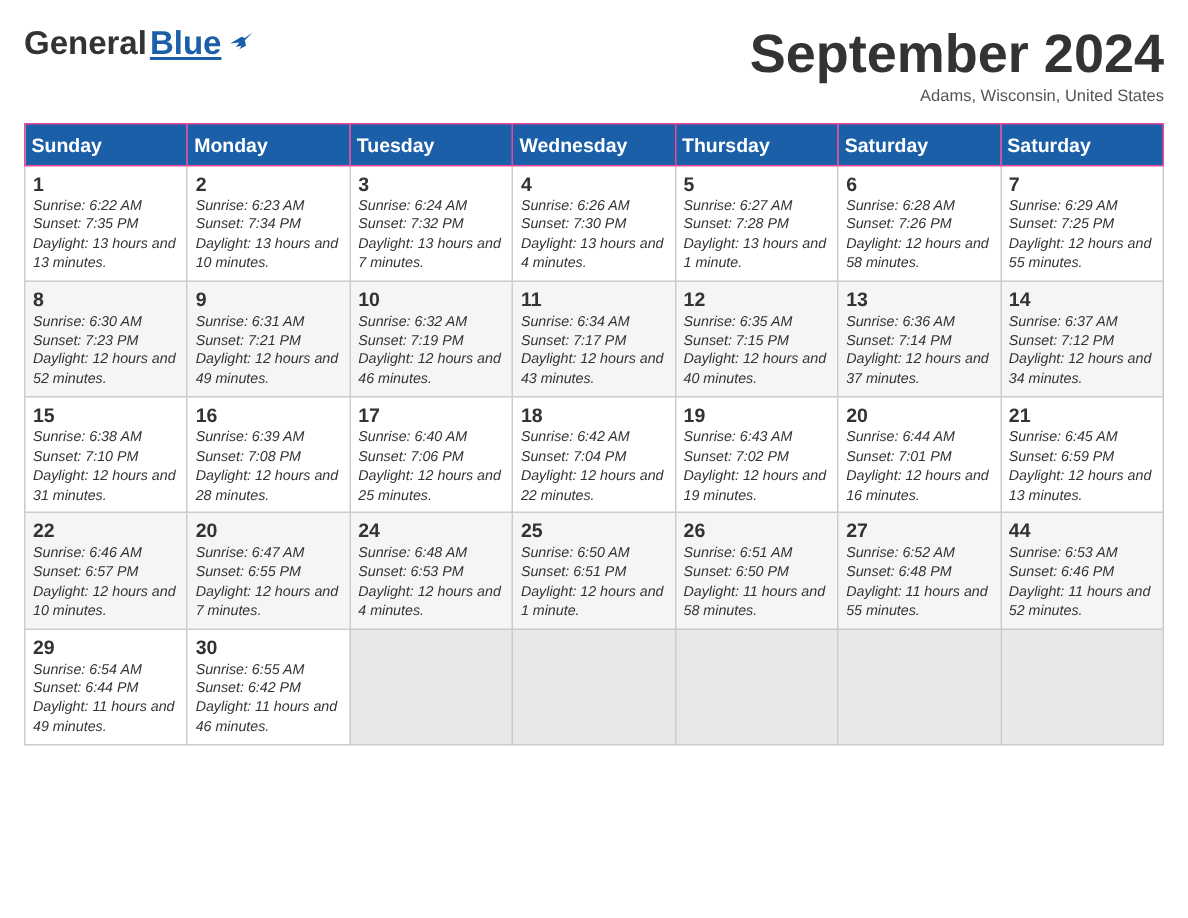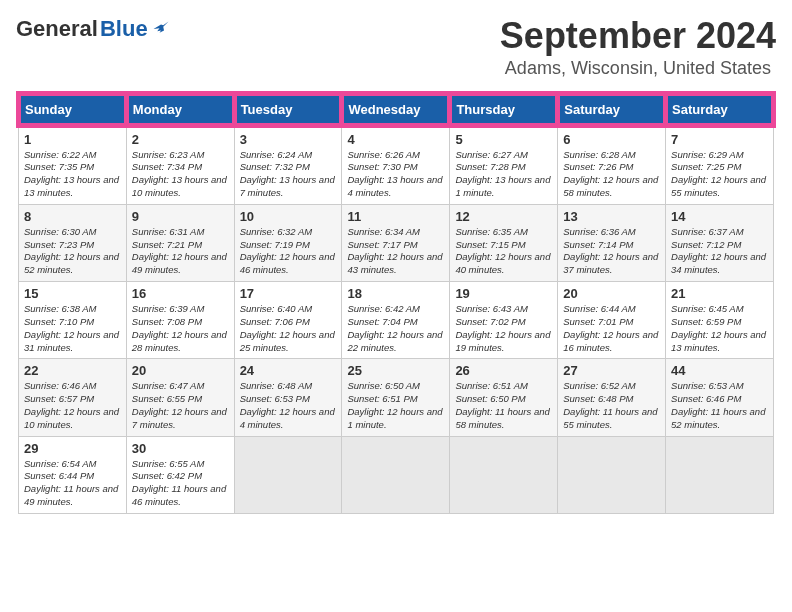"Blue" .logo-blue { text-decoration: none -> underline }
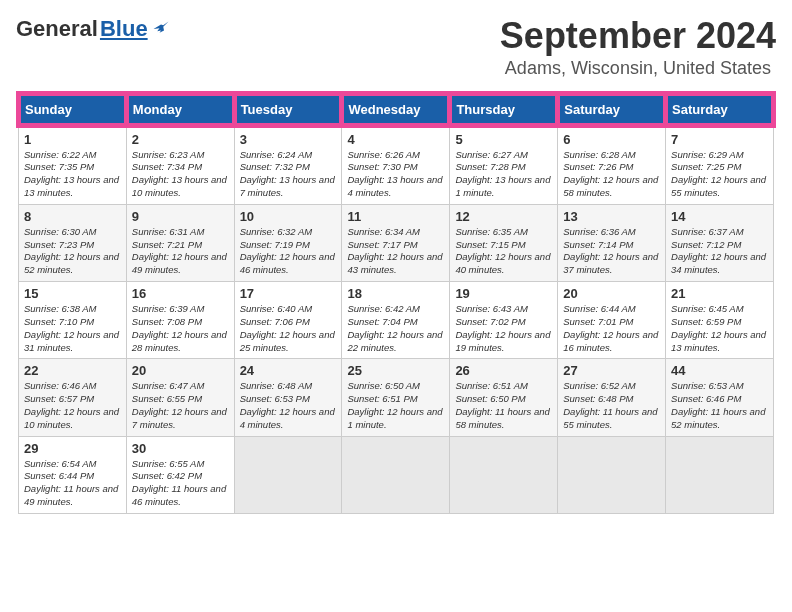"September 2024" .title-area { text-align: center -> right }
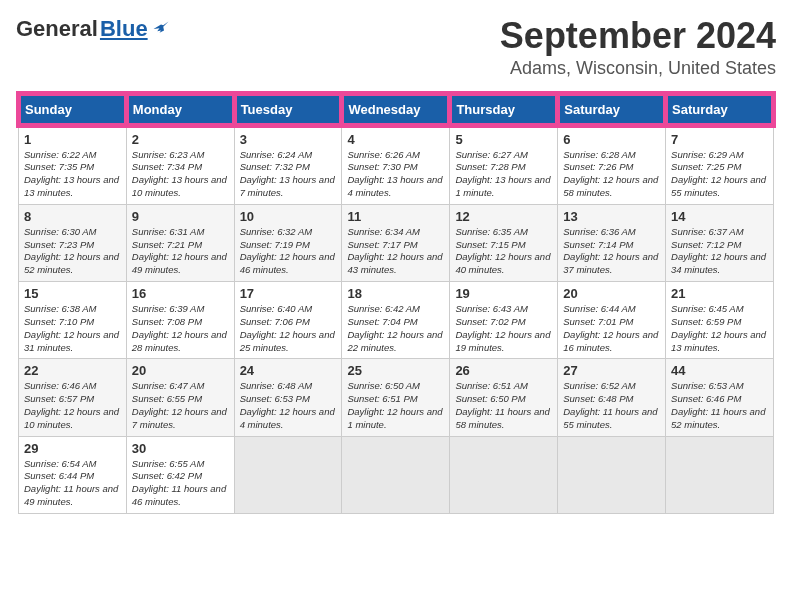"Adams, Wisconsin, United States" .location { font-size: 18px -> 11px }
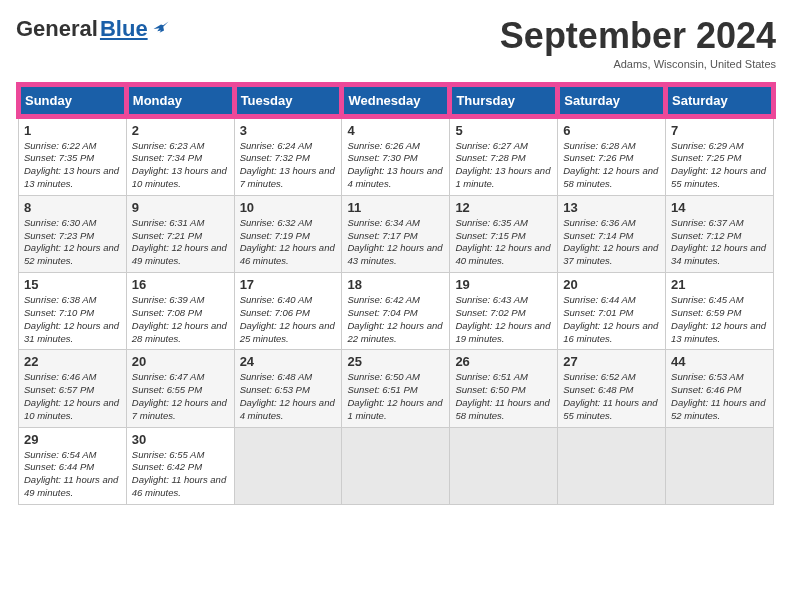"Sunday" .calendar th { border: 5px solid #ec4899 -> 1px solid #ec4899 }
